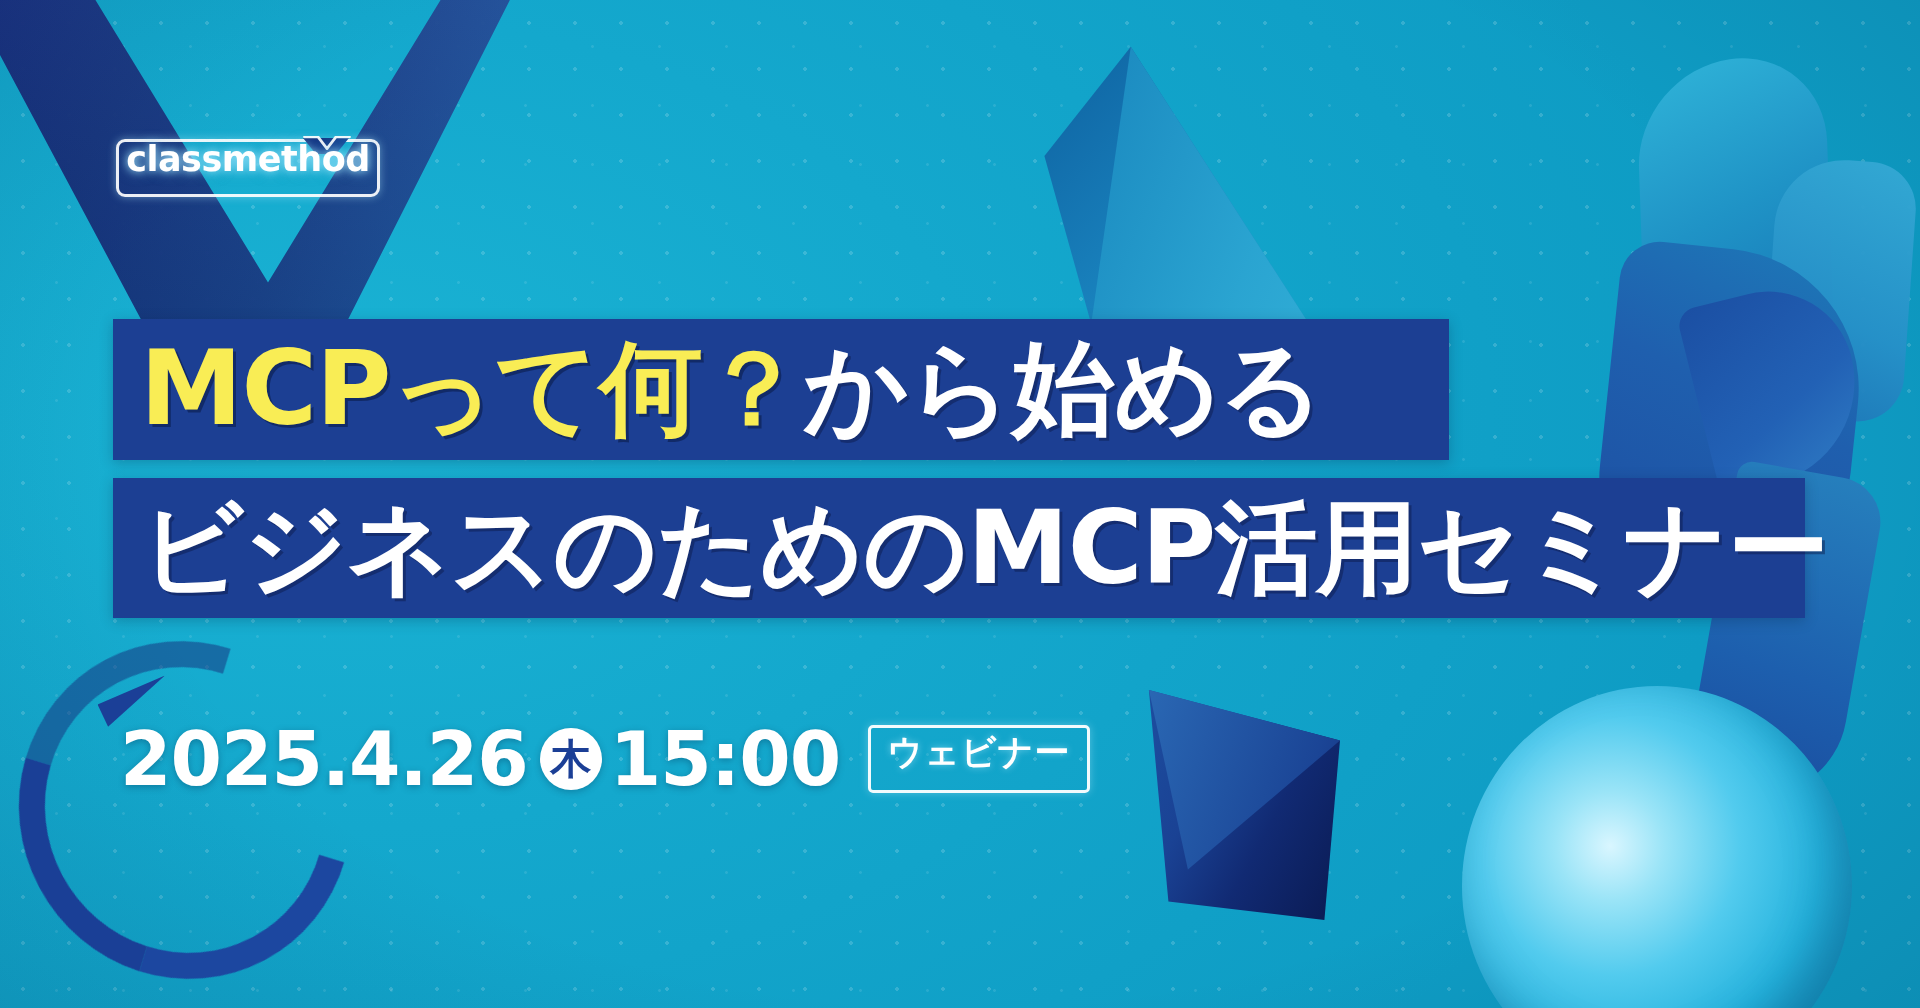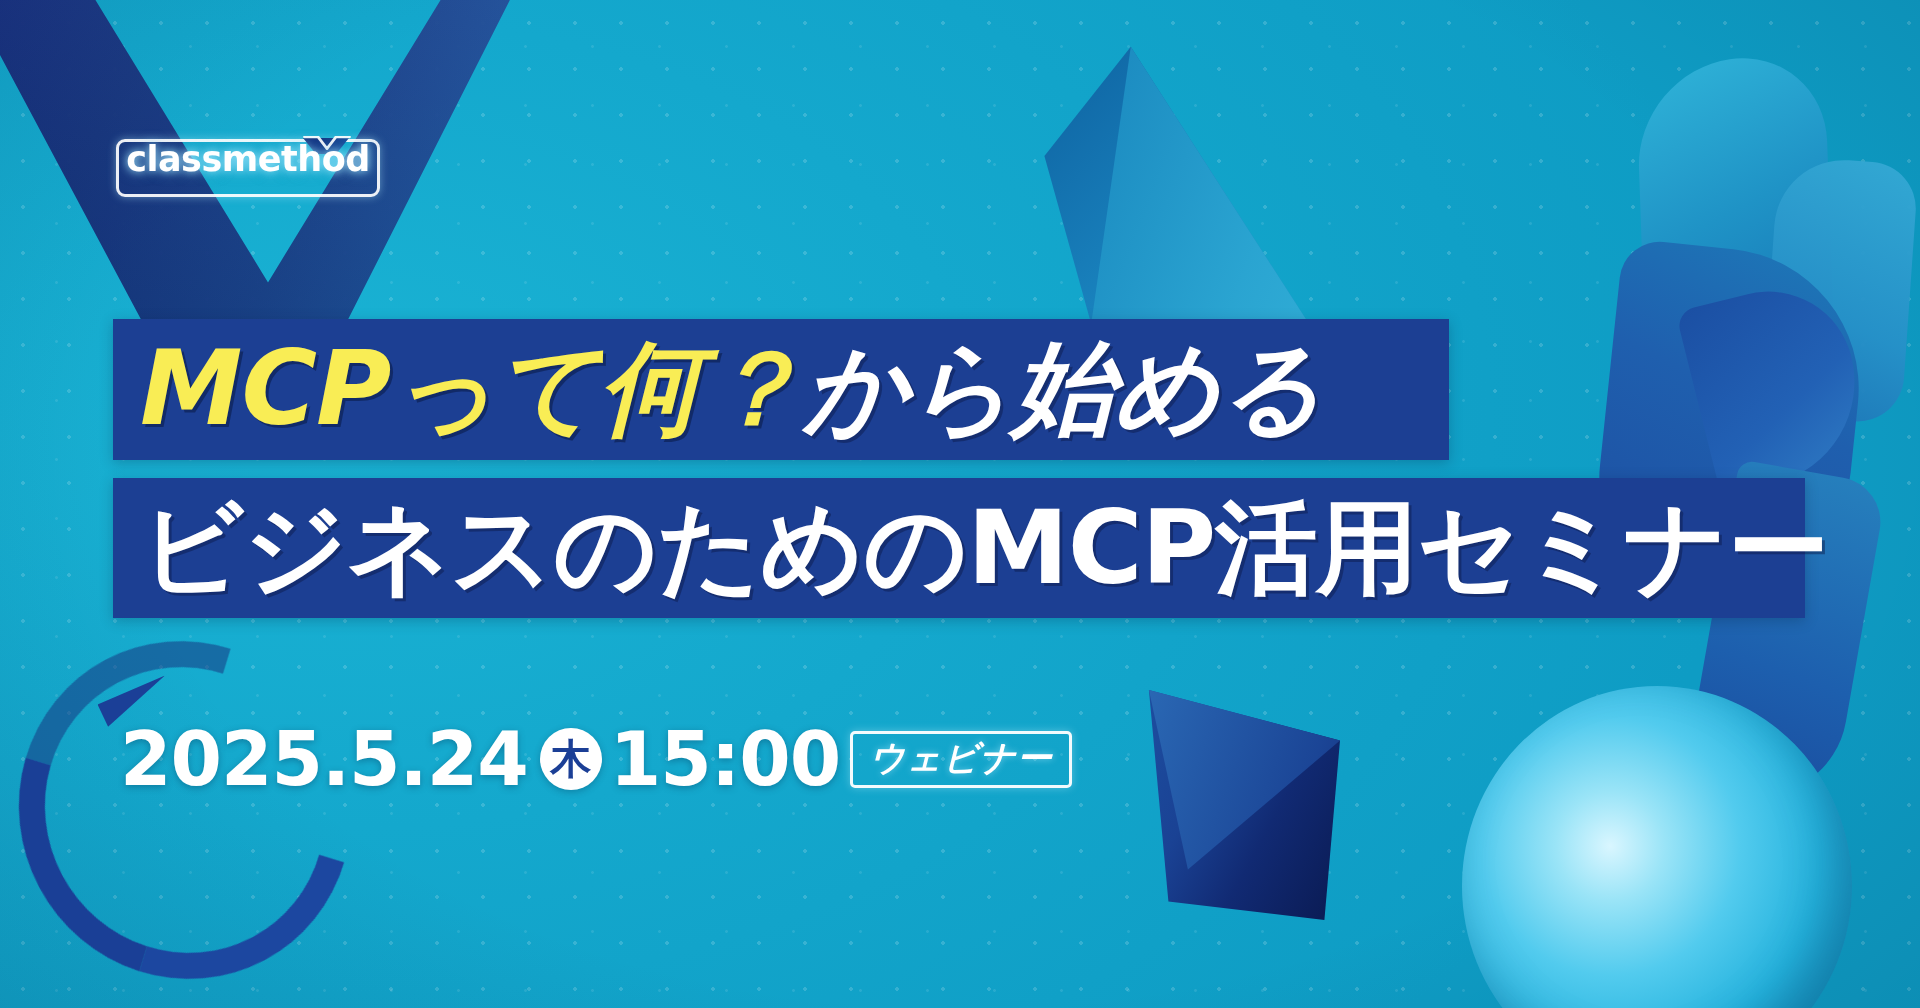"MCPって何？から始める" .t1 { font-style: italic -> none }
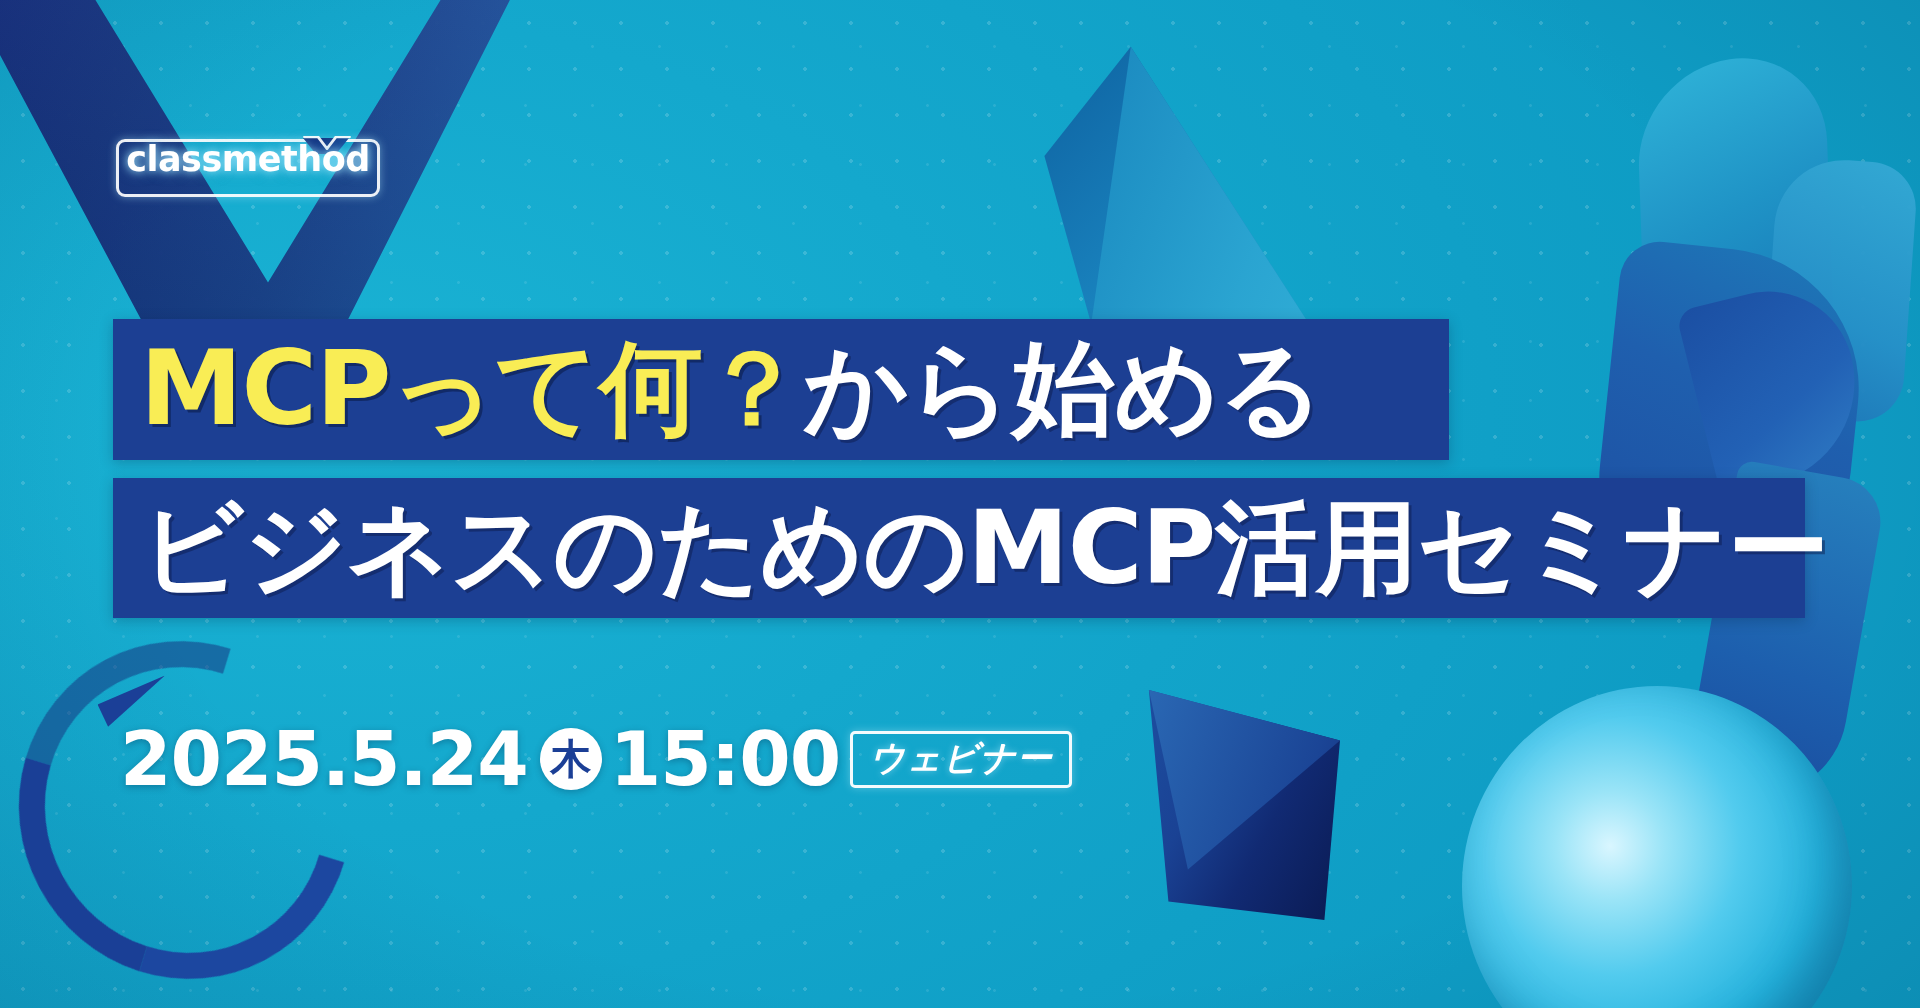"2025.5.24" div.date-text { text: 2025.5.24 -> 2025.4.26 }
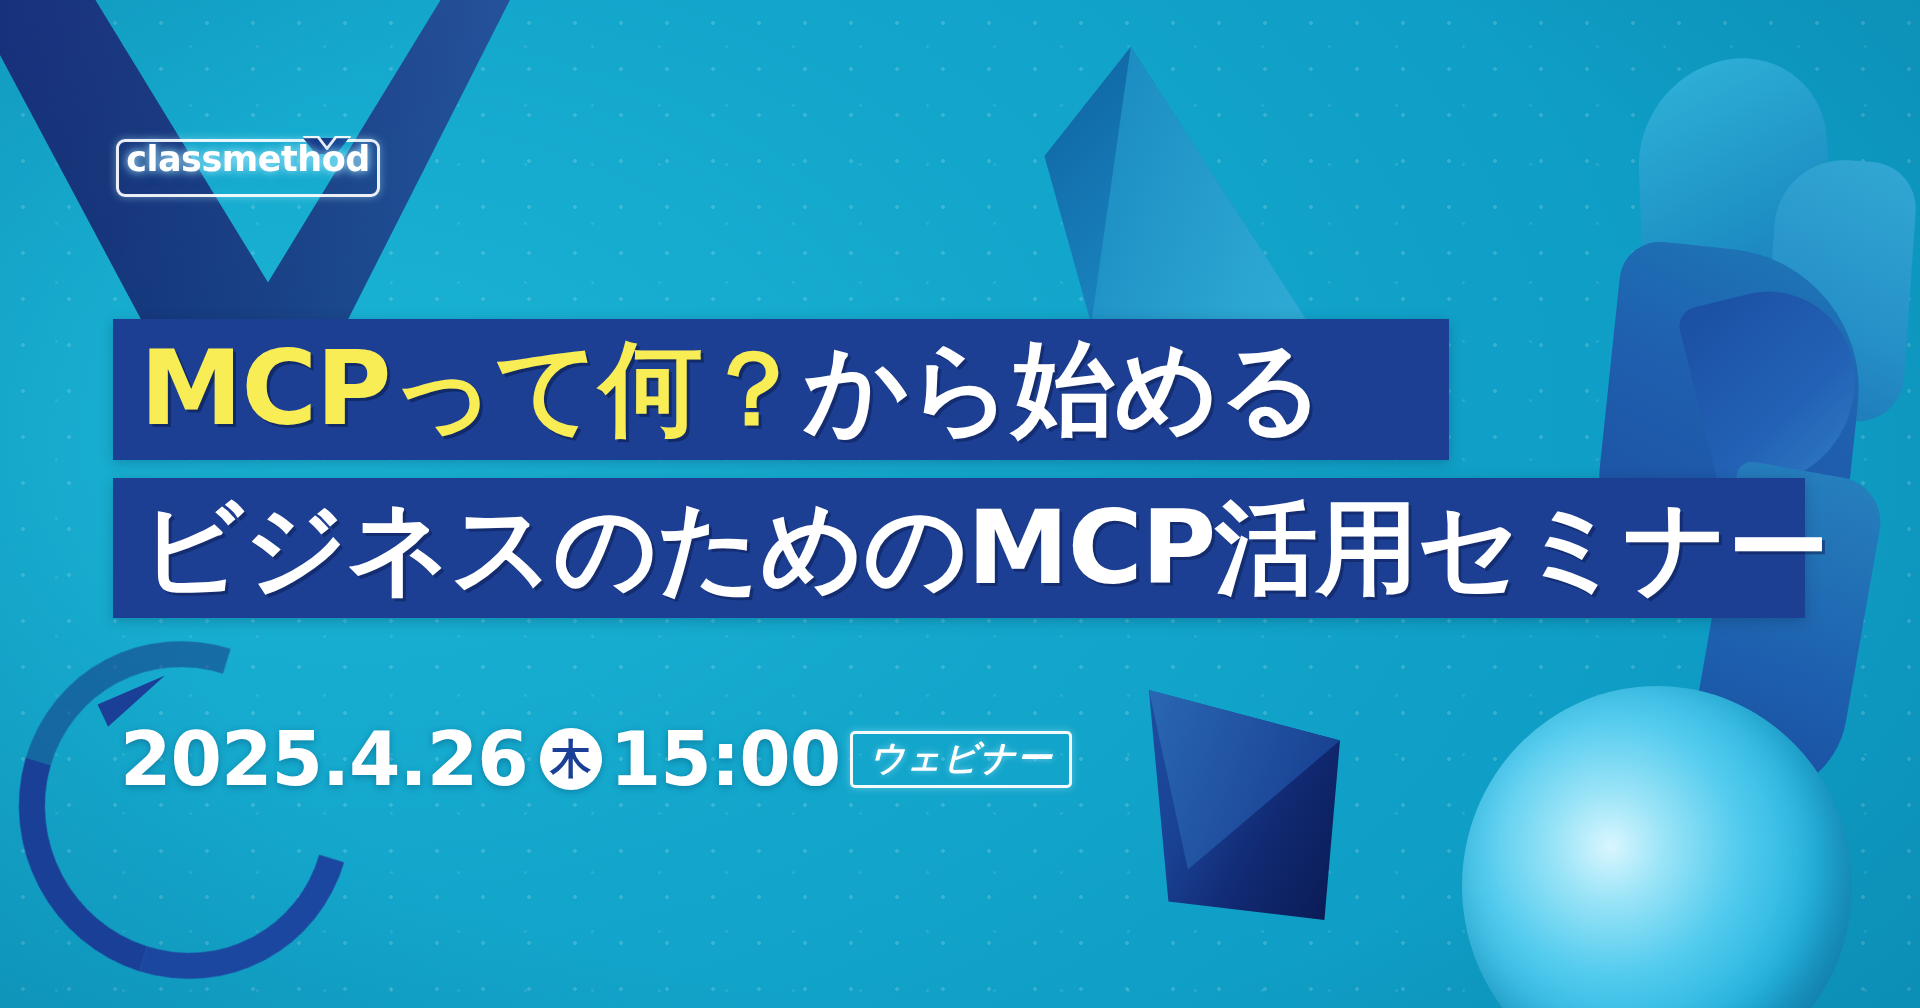"ウェビナー" .webinar { font-style: italic -> none; margin-left: 10px -> 28px; padding: 7px 16px 9px -> 7px 16px 20px }
